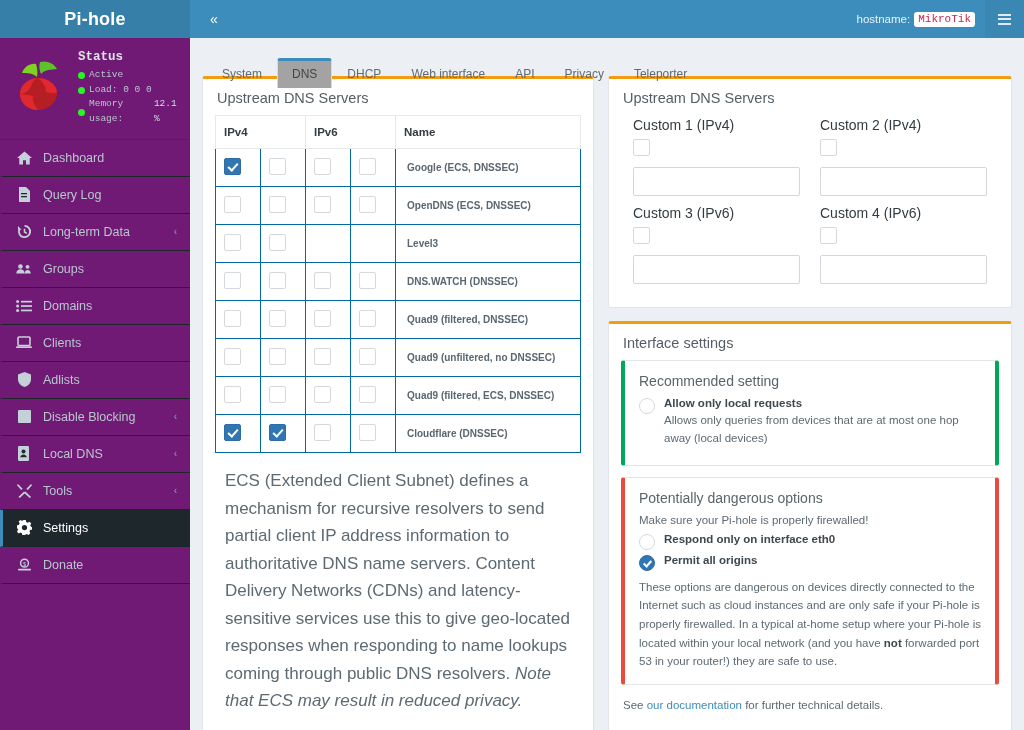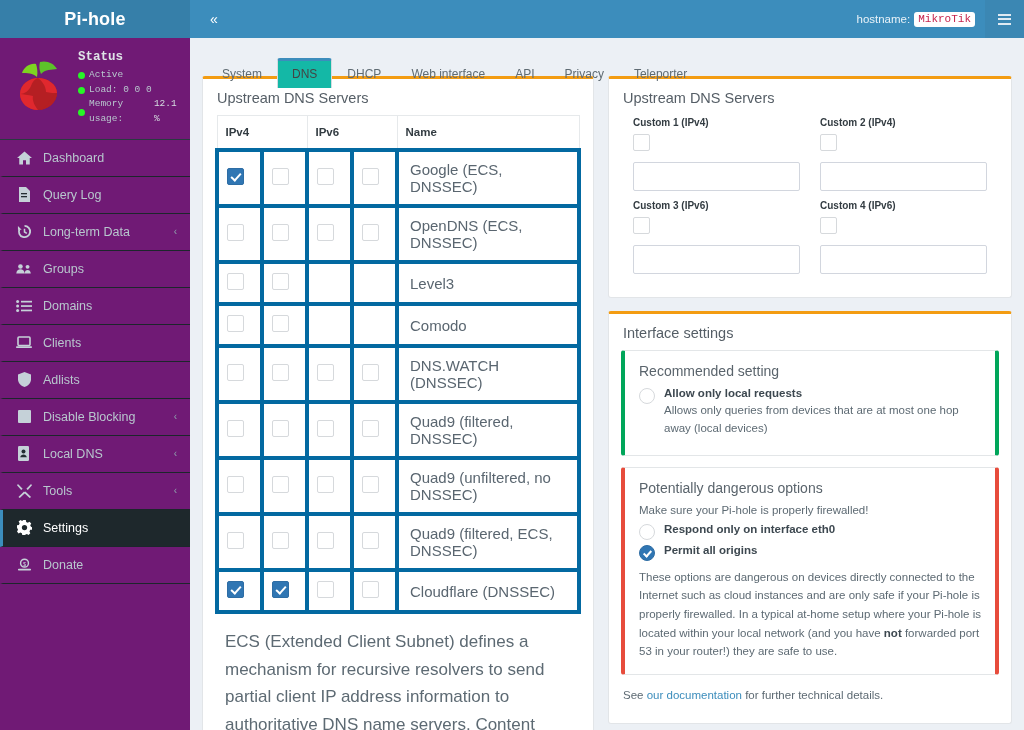"DNS" .tab.active { background: #14b8a6 -> #a3a3a3 }
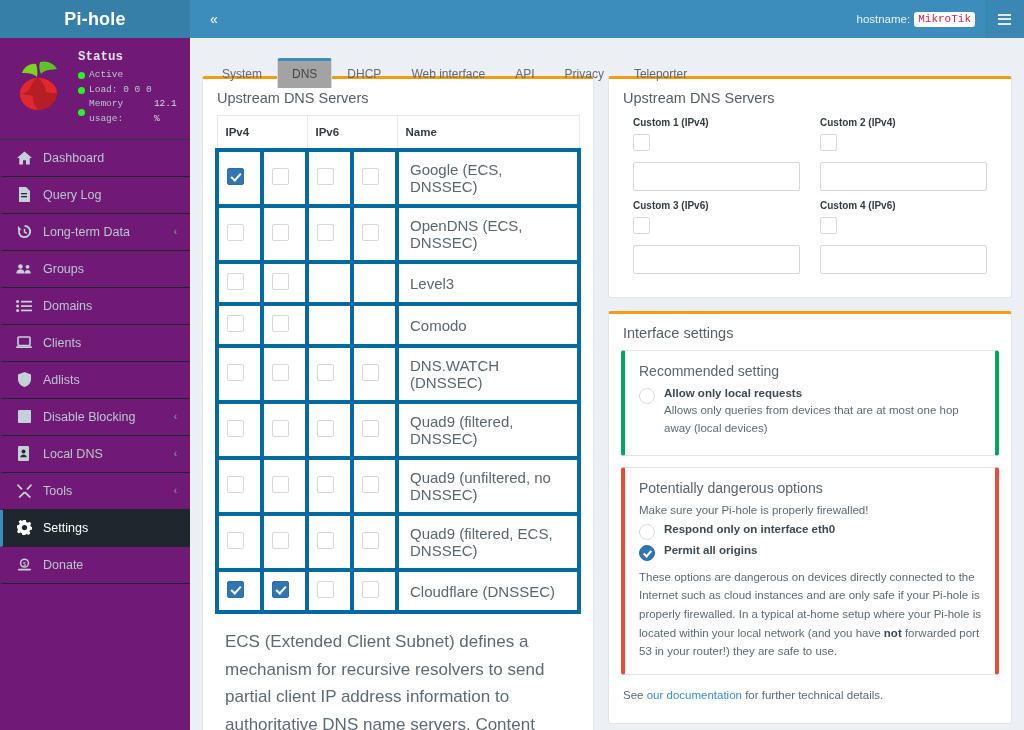"Custom 1 (IPv4)" .custom-label { font-size: 10px -> 14px; font-weight: bold -> normal }
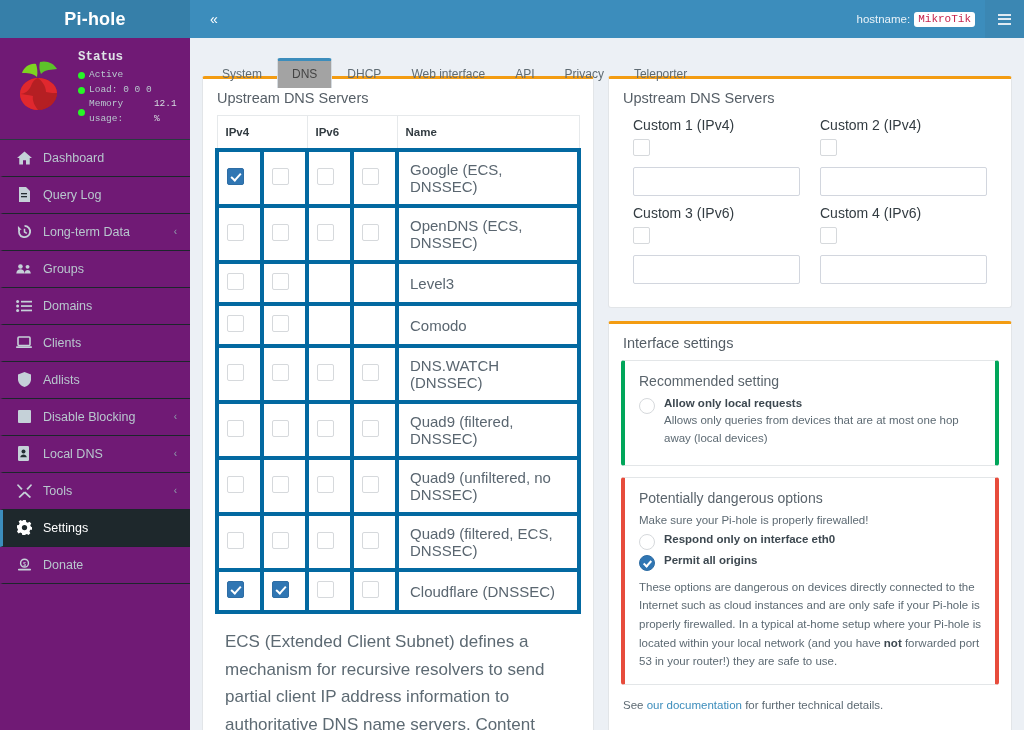"Google (ECS, DNSSEC)" table.dns td { border: 4px solid #0369a1 -> 1px solid #0369a1; font-size: 15px -> 10px; font-weight: none -> bold }
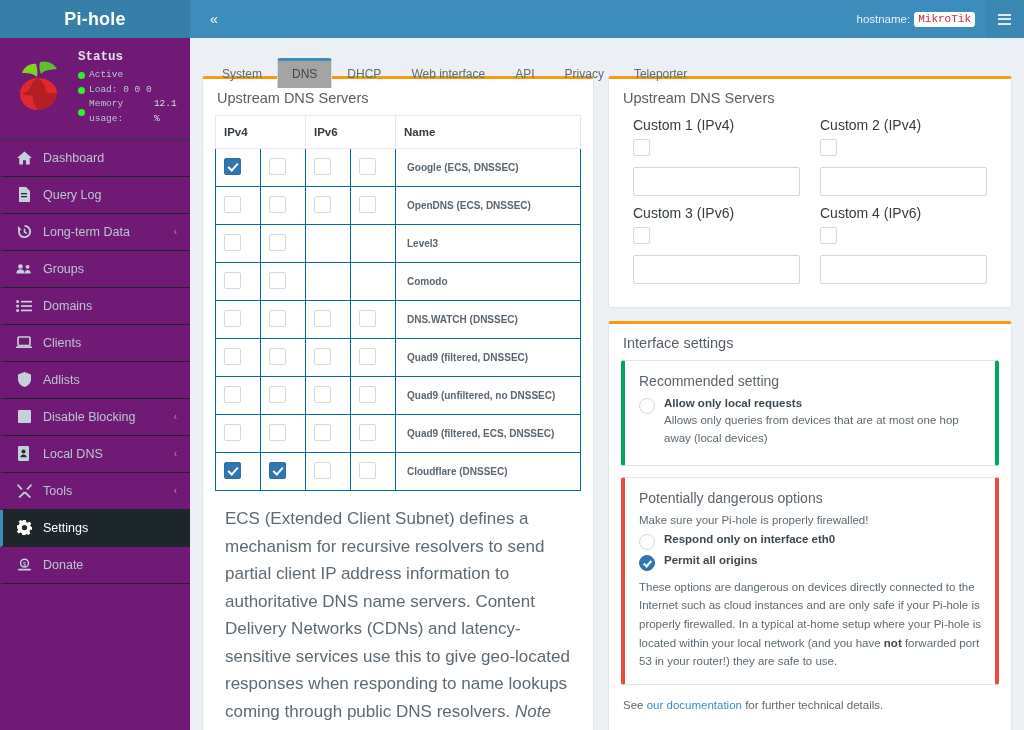"Comodo" tr { html: <tr> <td><span></span></td> <td><span></span></td> <td></td> <td></td> <td>Comodo</td> </tr> -> none }
